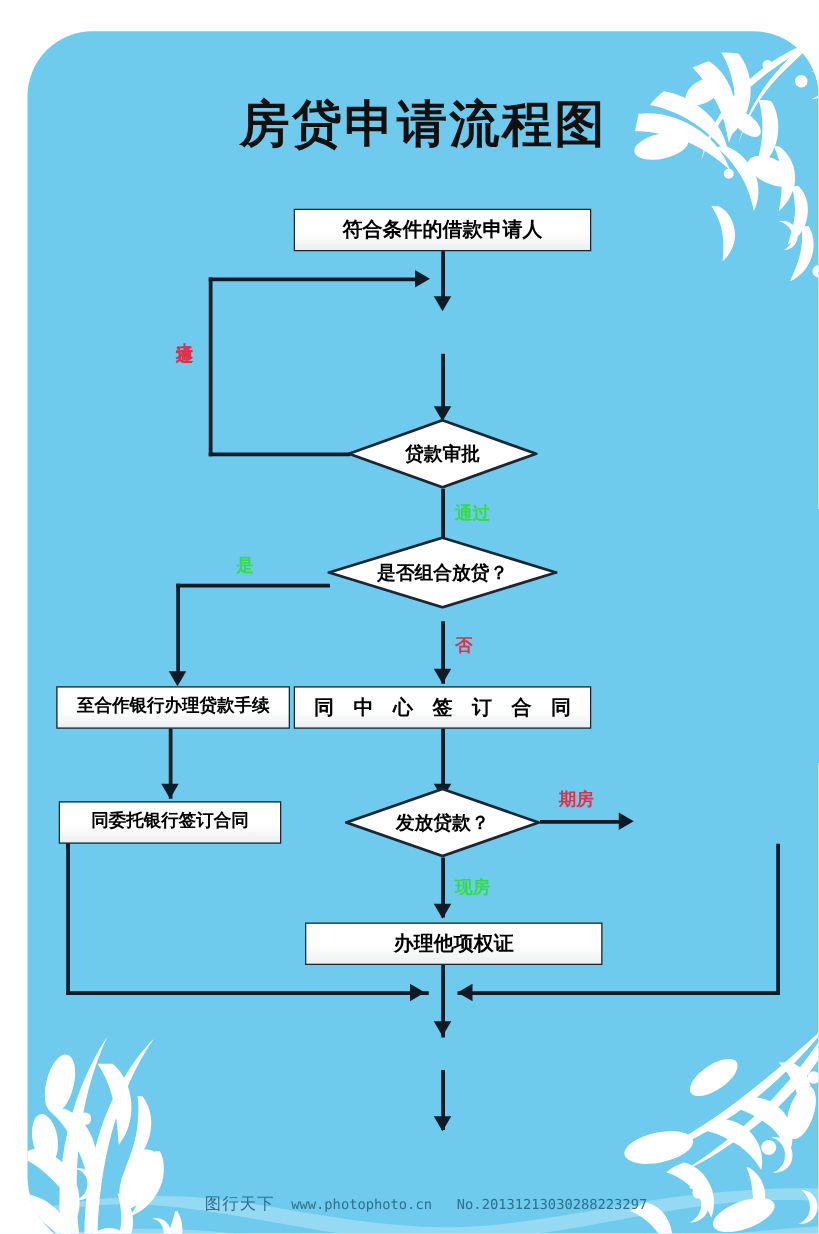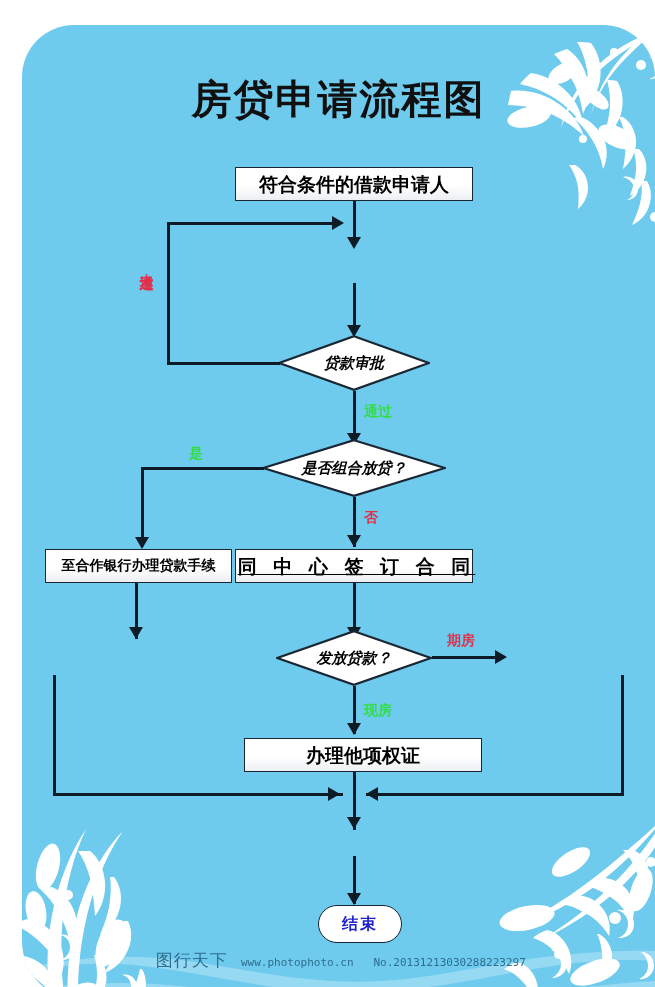"符合条件的借款申请人" .node { font-size: 19px -> 16px }
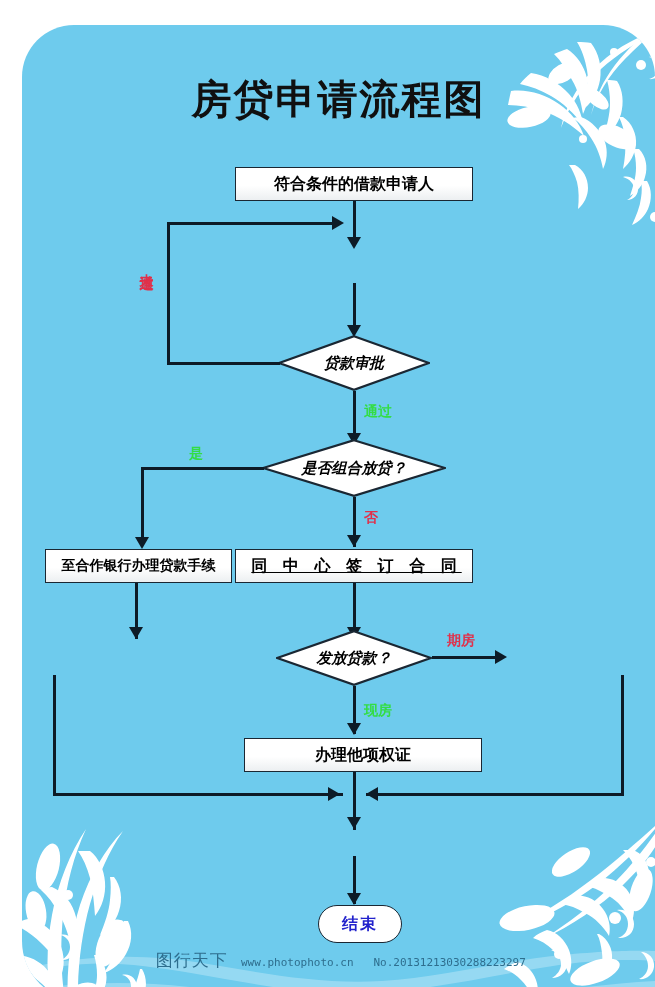"贷款审批" .decision { font-style: italic -> none }
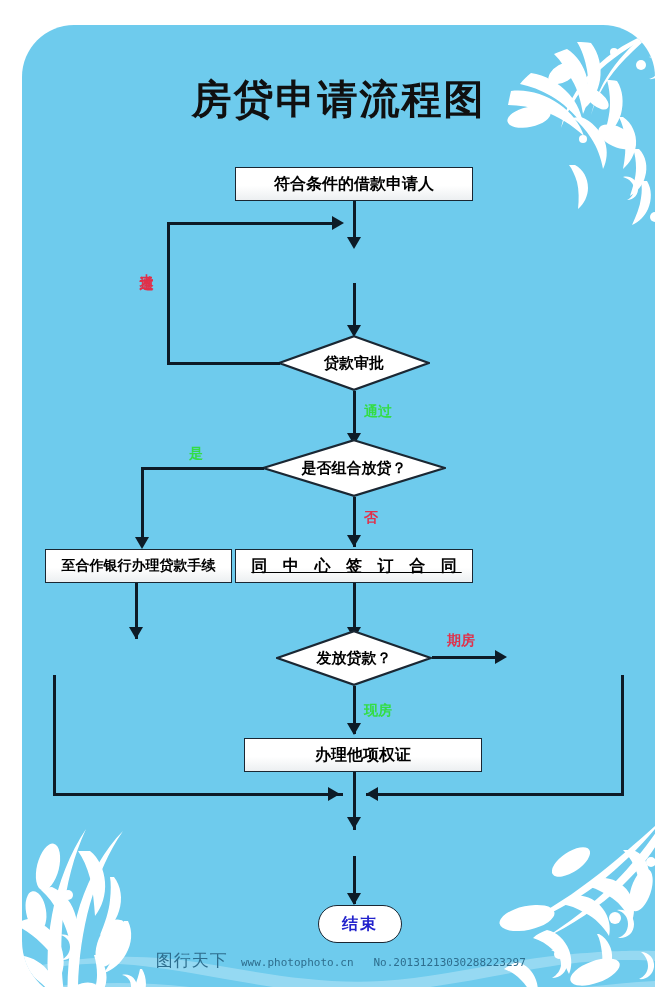"是否组合放贷？" div.decision { top: 414px -> 404px }
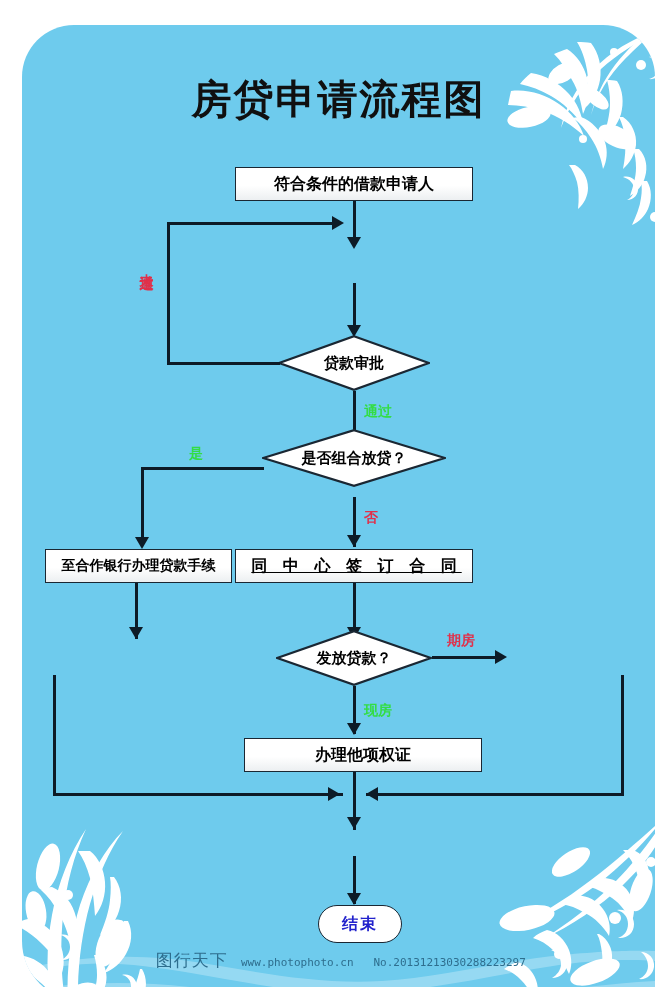"同 中 心 签 订" .node.wide-sp { text-decoration: underline -> none }
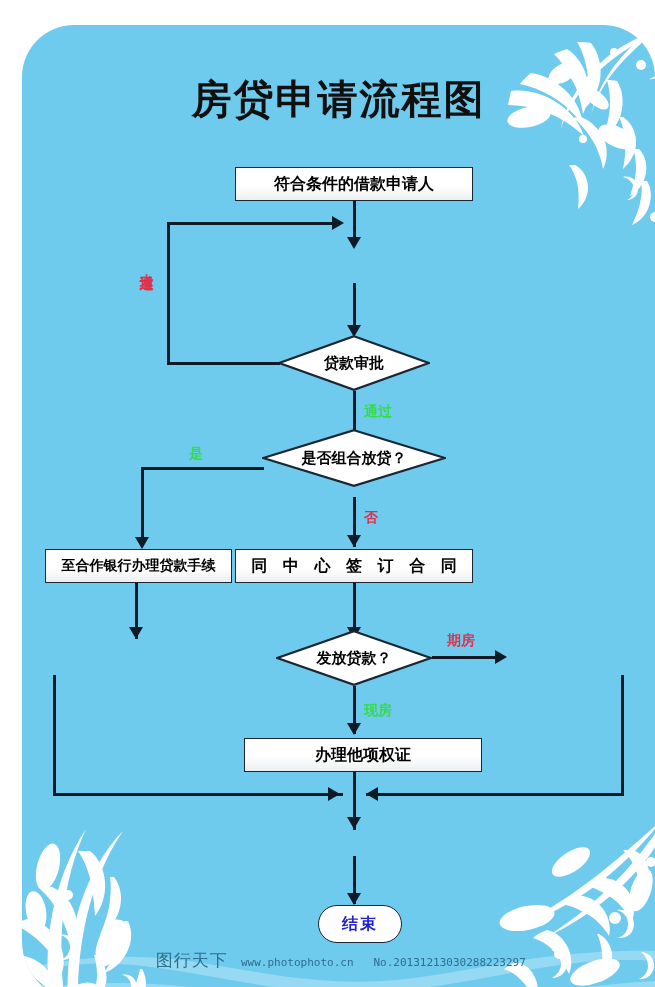"同委托银行签订合同" div.node { html: none -> <div>同委托银行签订合同</div> }
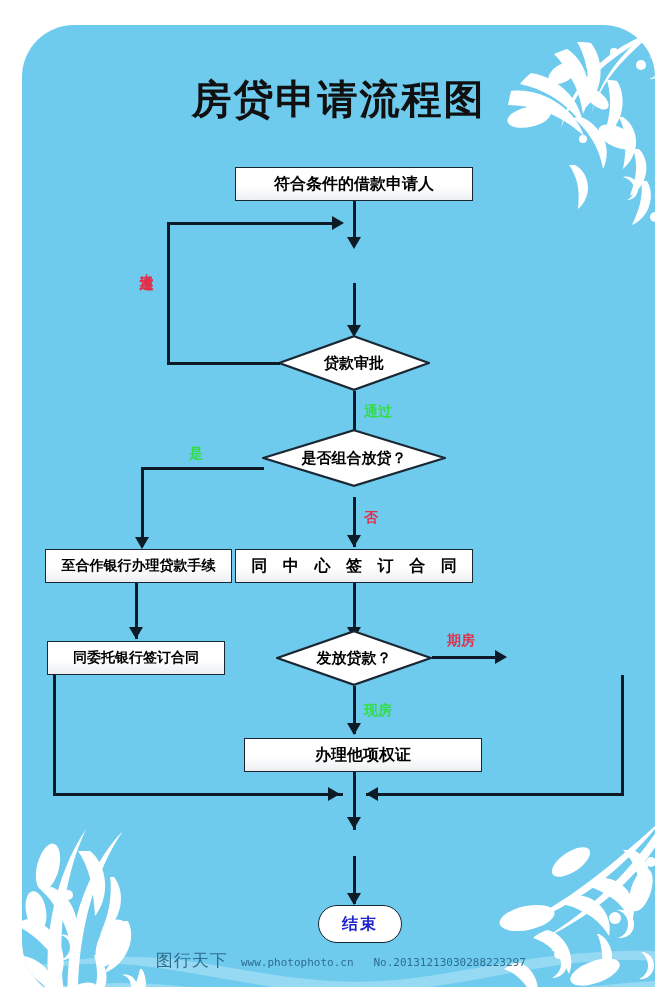"结束" div.terminator { html: <div>结束</div> -> none }
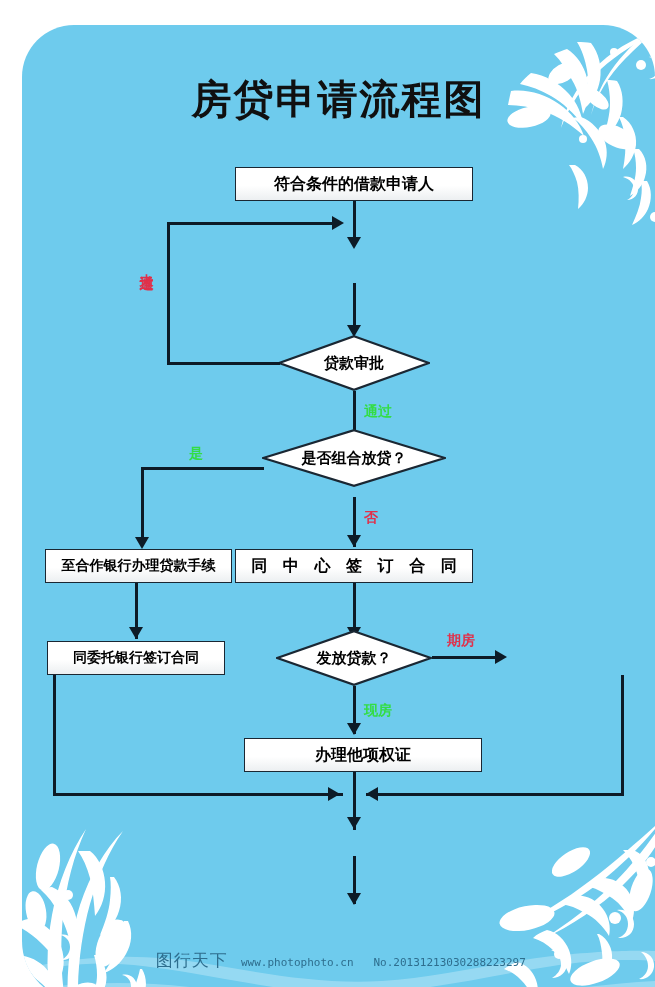"图行天下" #footer .wm-cn { font-size: 17px -> 13px }
